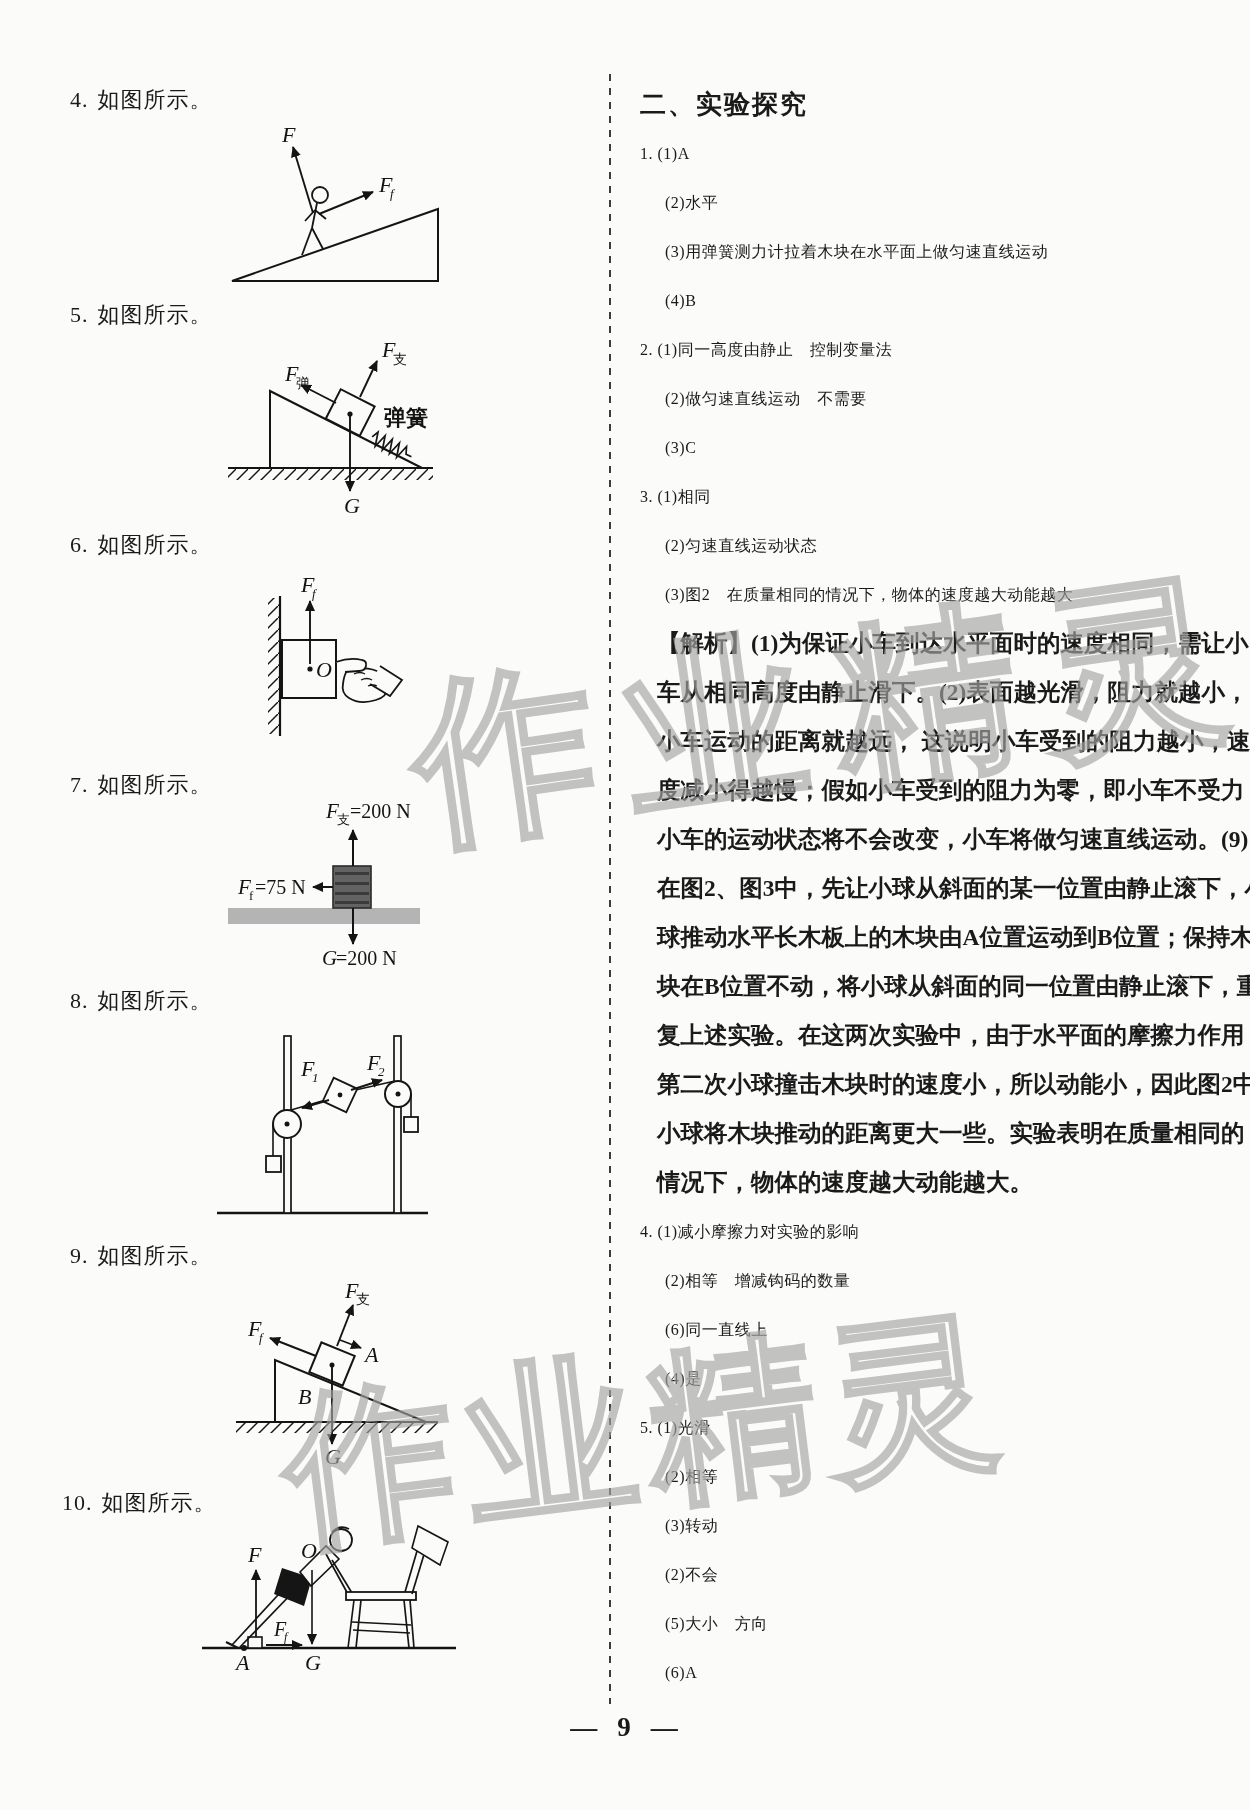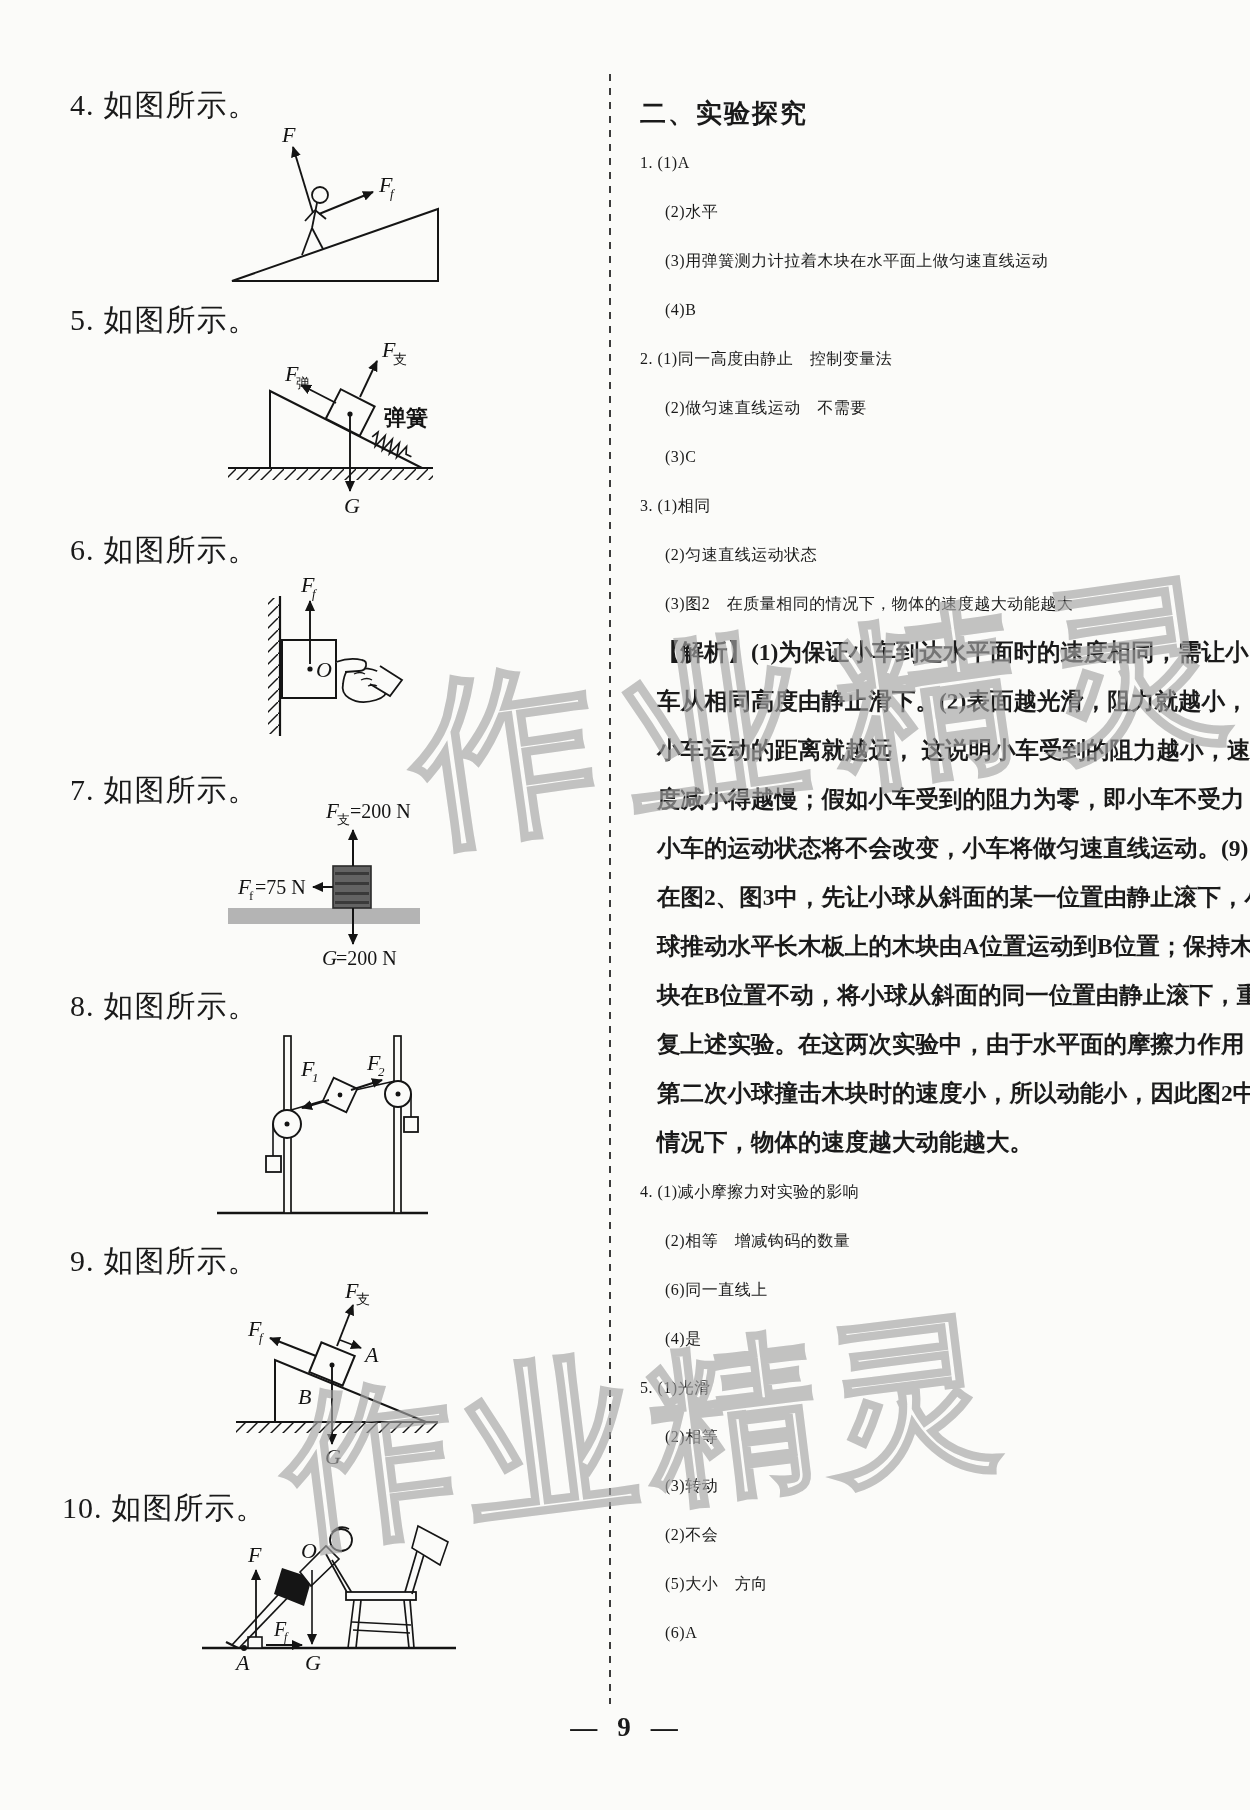"4. 如图所示。" .fig-caption { font-size: 30px -> 22px }
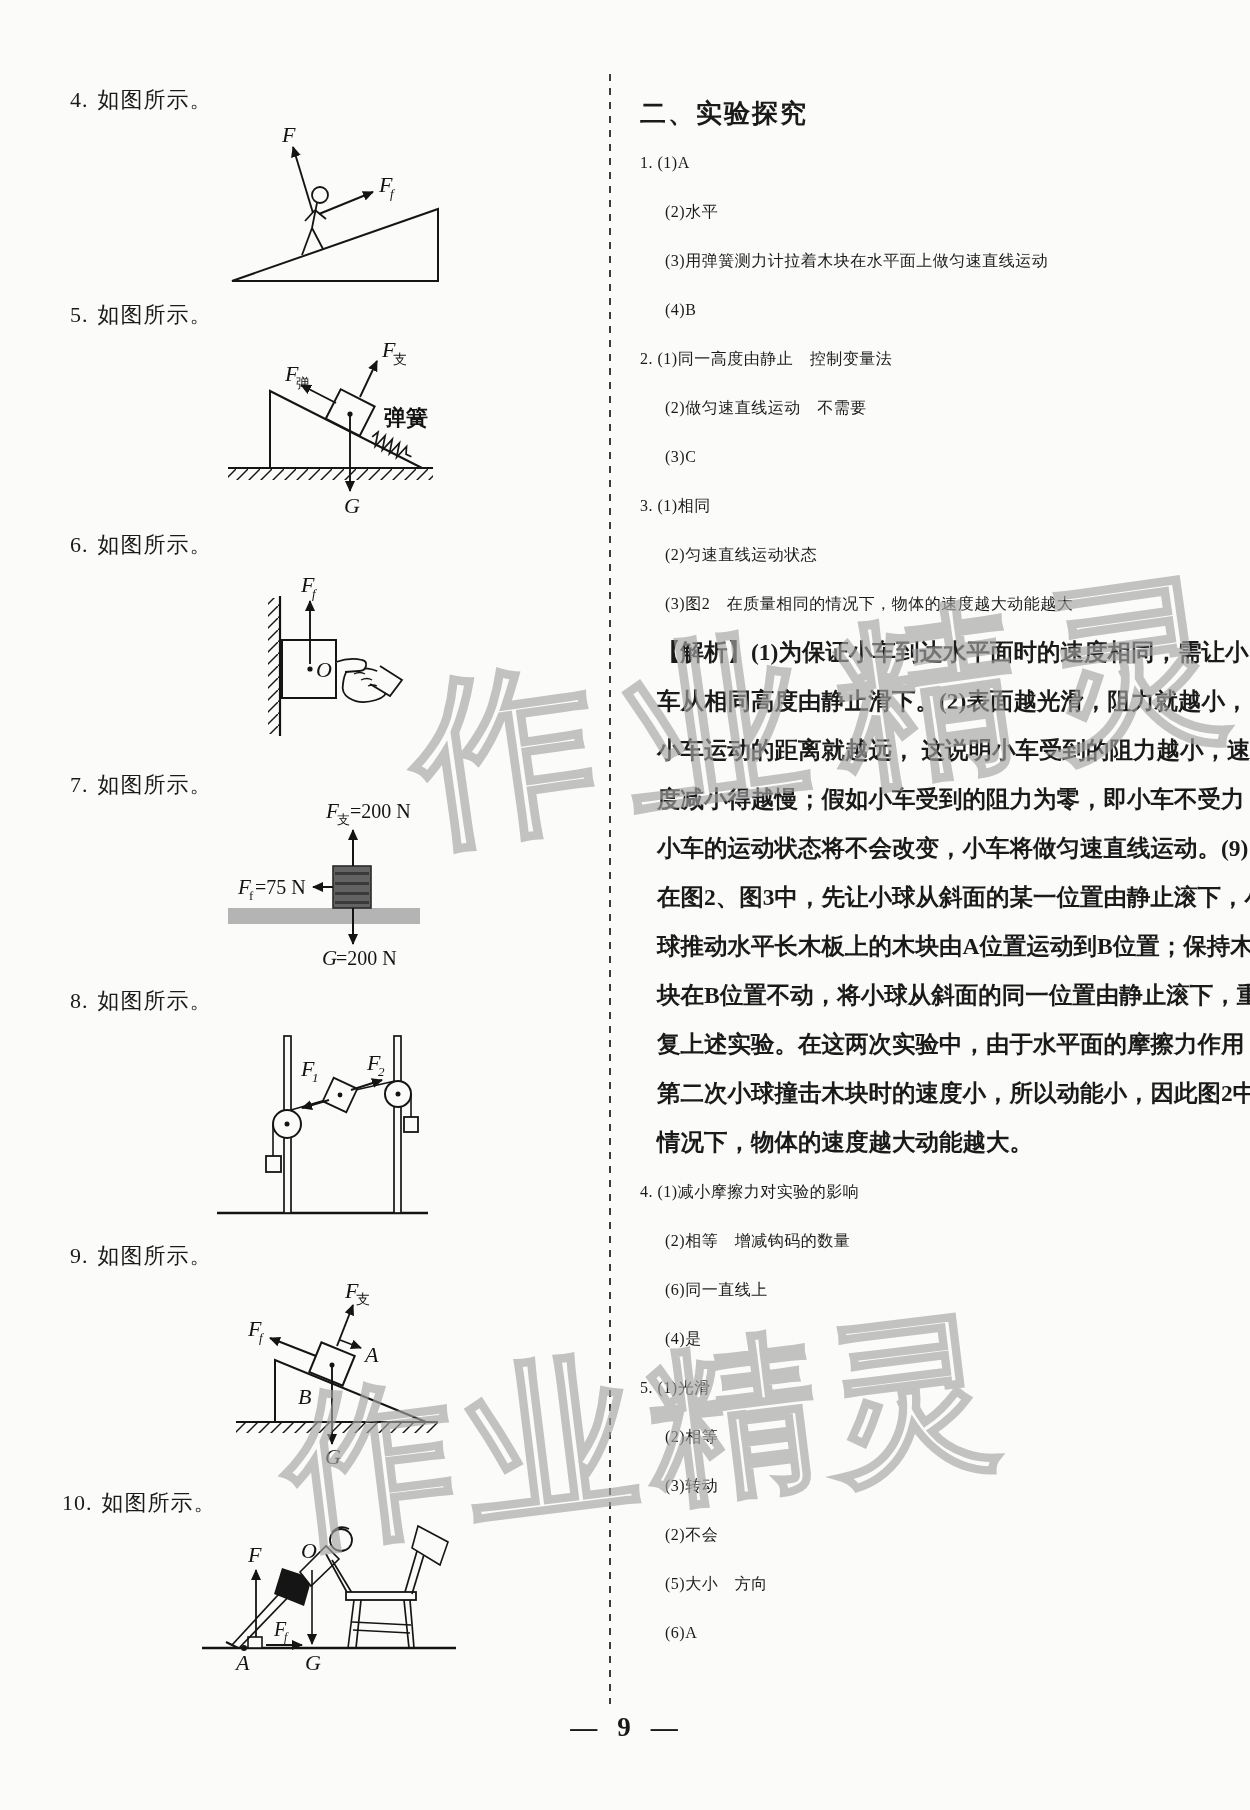"二、实验探究" .answers { top: 89px -> 80px }
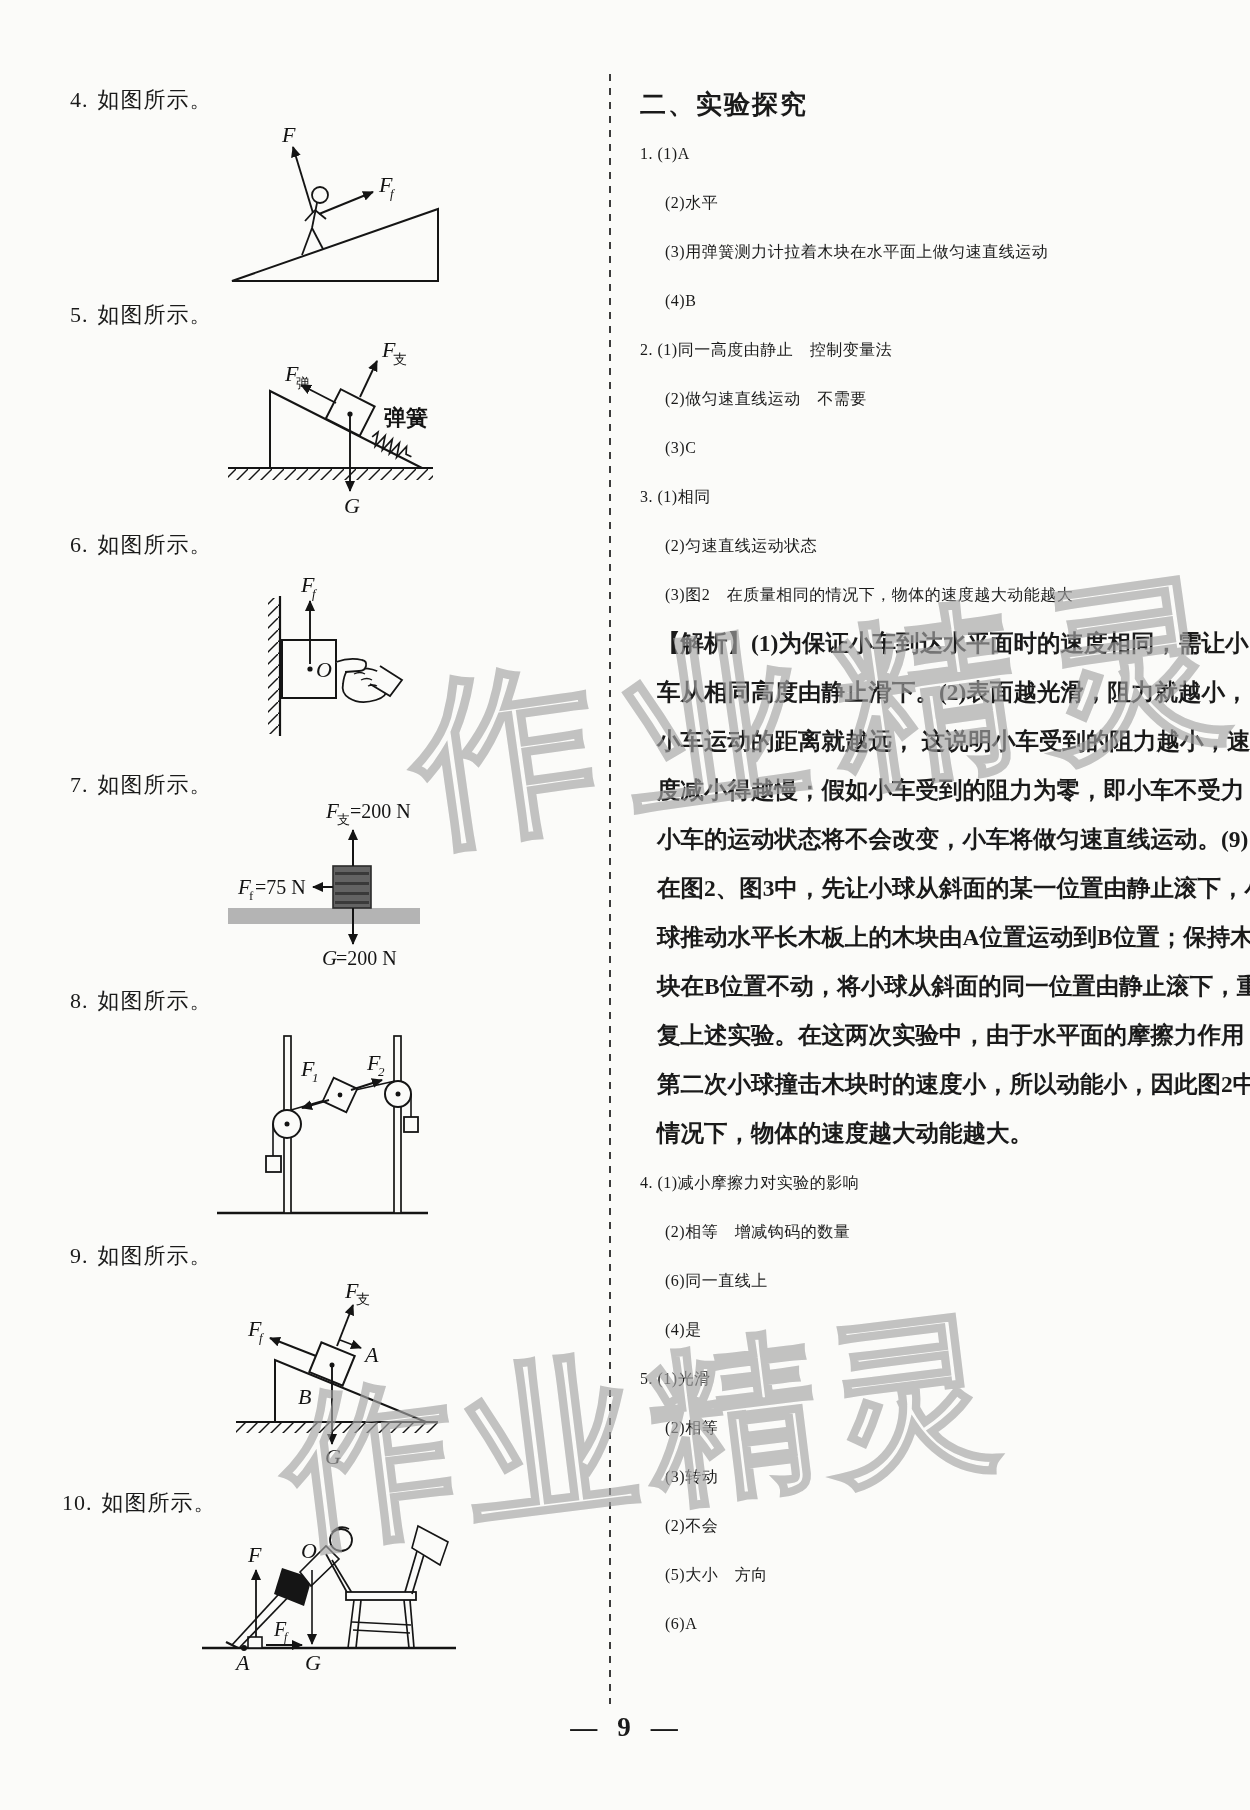"小球将木块推动的距离更大一些。实验表明在质量相同的" div.ans-line { html: none -> <div>小球将木块推动的距离更大一些。实验表明在质量相同的</div> }
